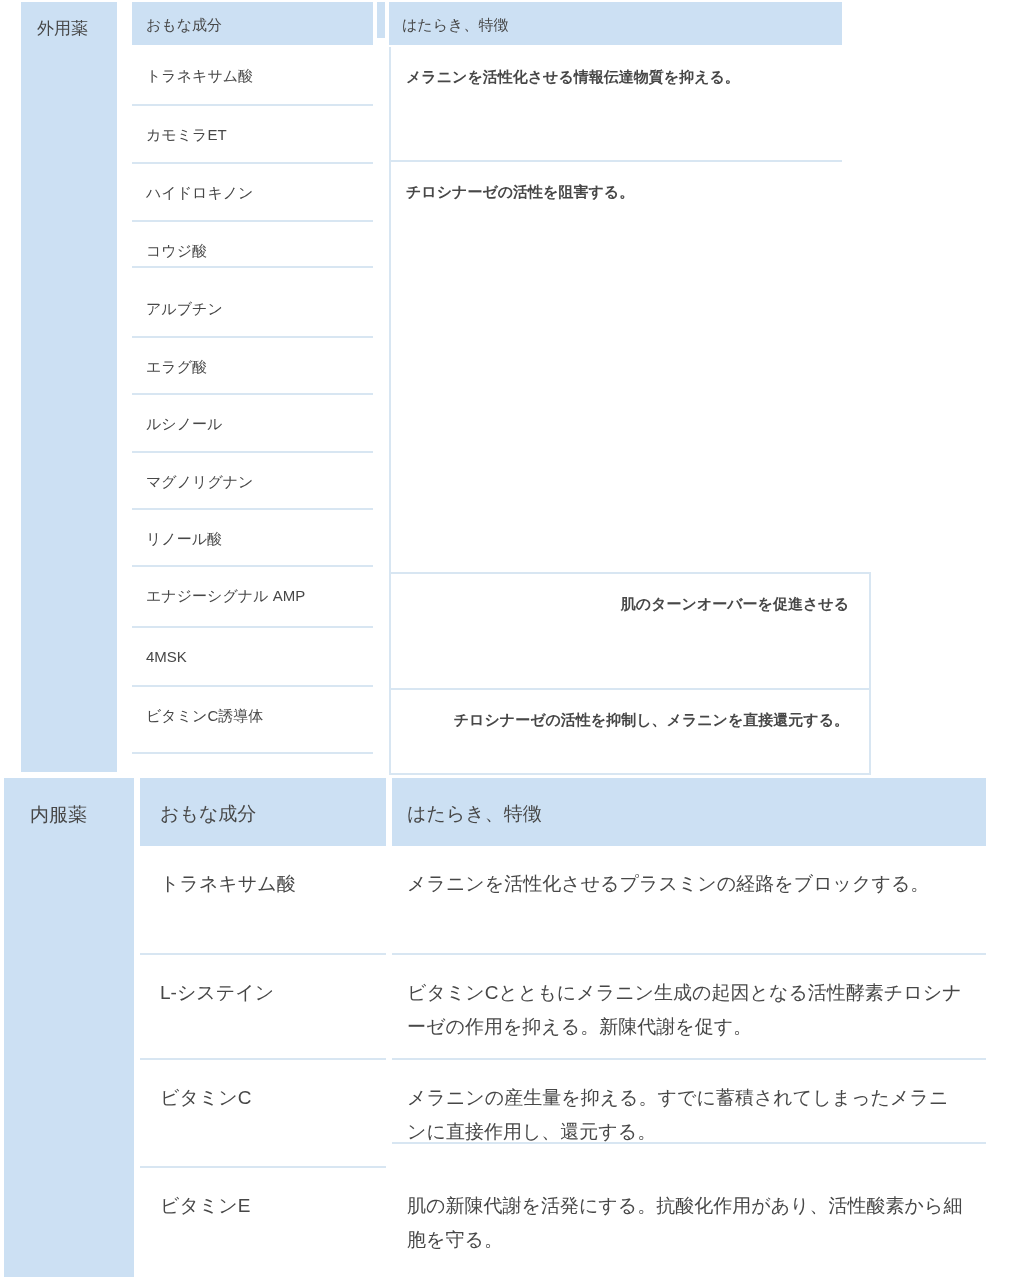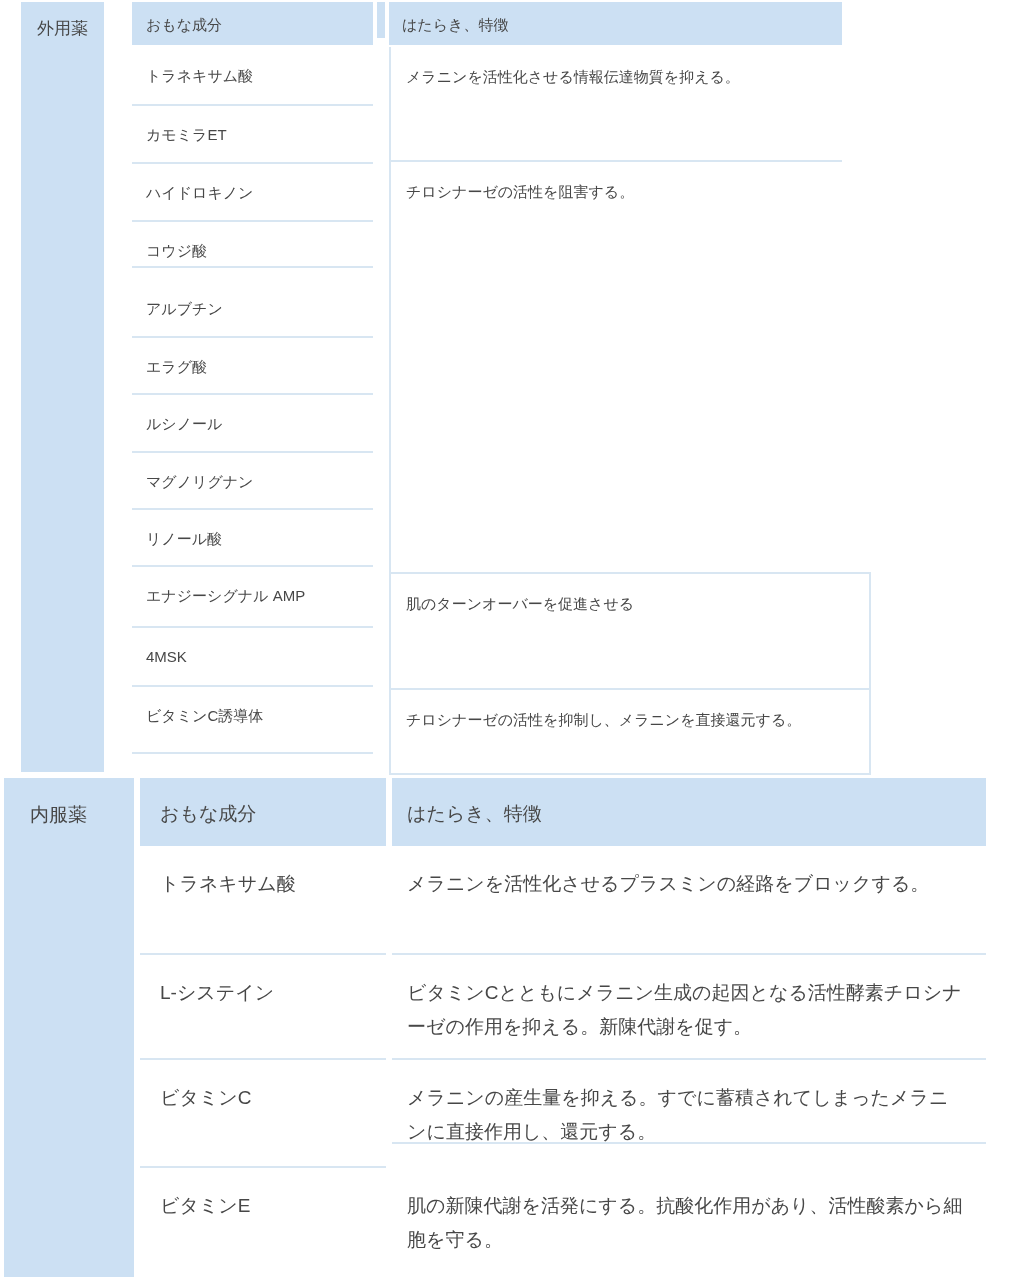"外用薬" .s1-label { width: 83px -> 96px }
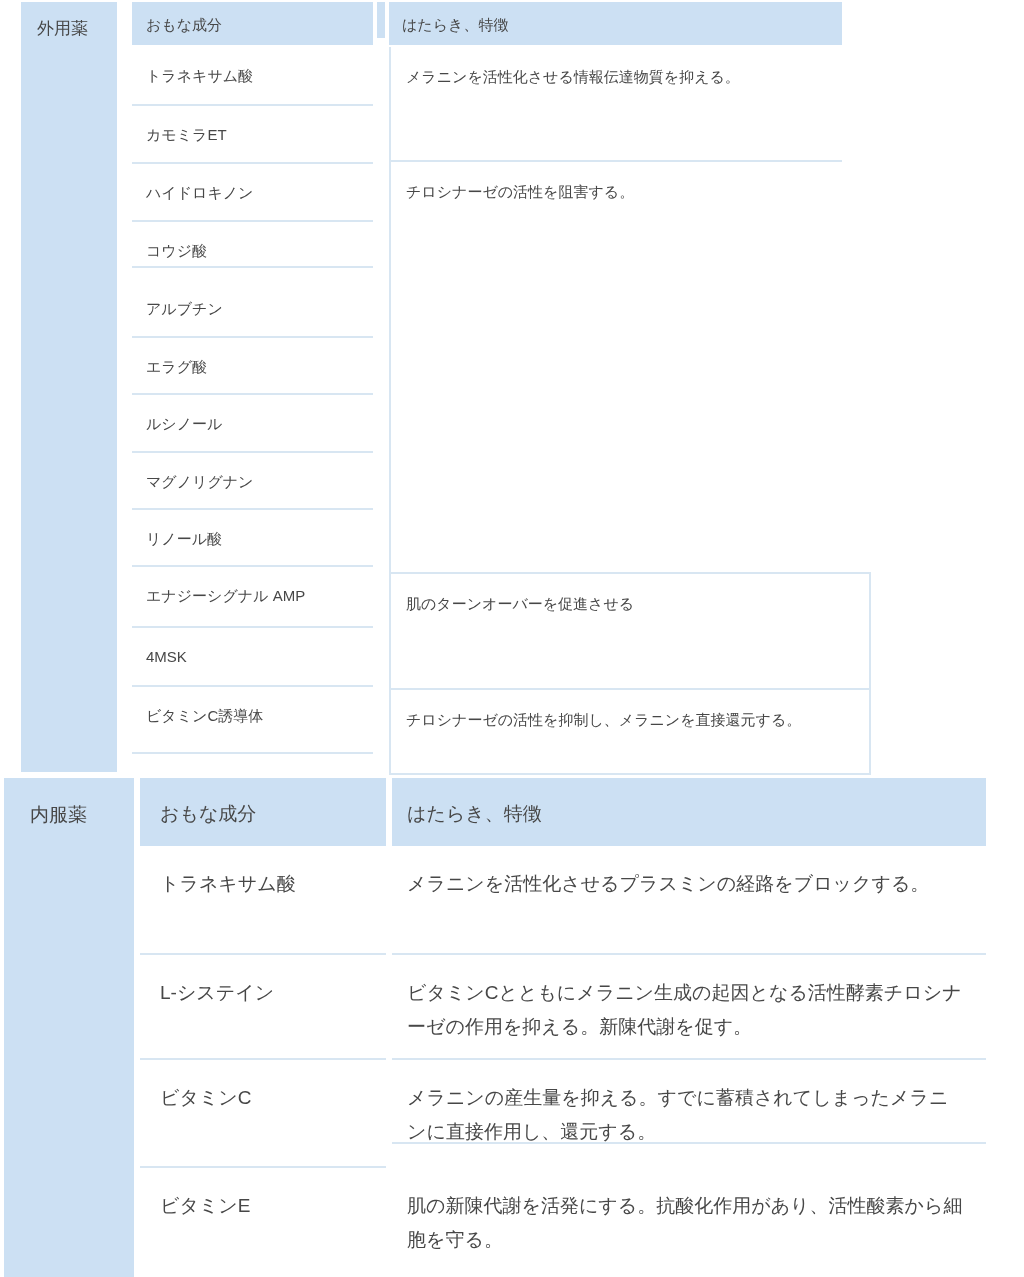"メラニンを活性化させる情報伝達物質を抑える。" .s1-eff { font-weight: none -> bold }
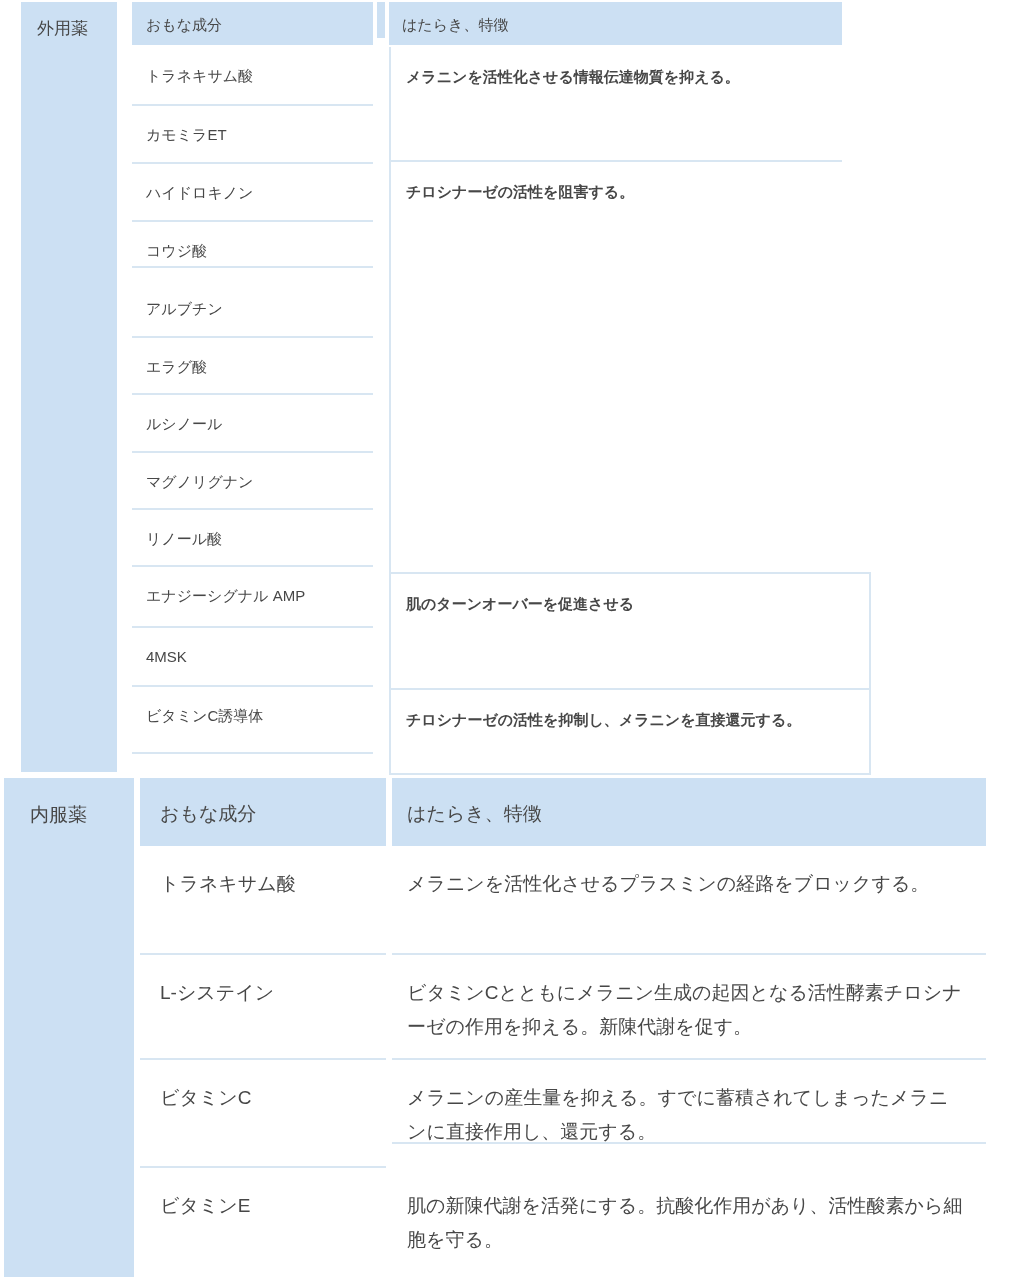"肌のターンオーバーを促進させる" .s1-eff.wide { text-align: none -> right }
